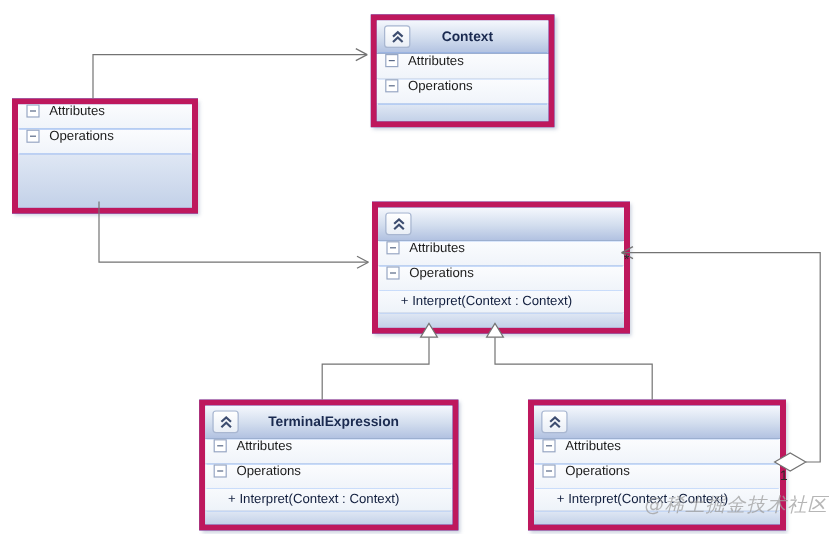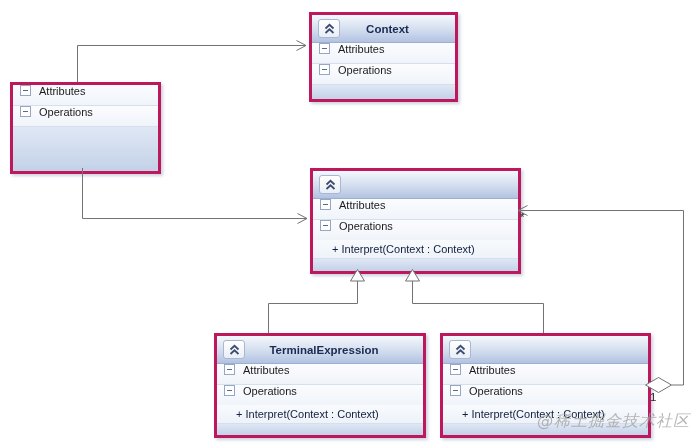"Context" .uml-box { border: 3px solid #be185d -> 5px solid #be185d }
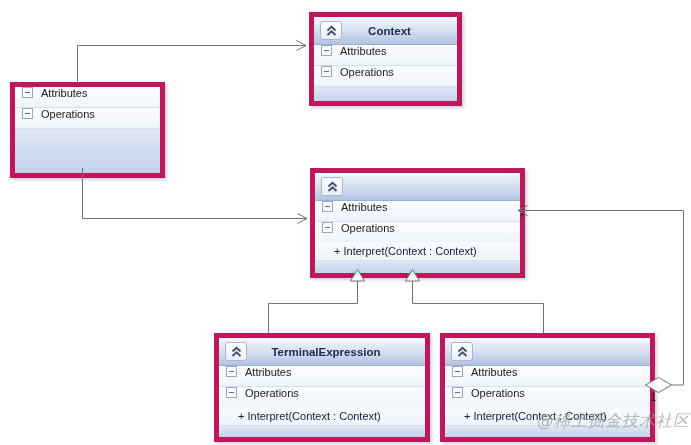"TerminalExpression" #box-terminal { margin-left: 48px -> none }
